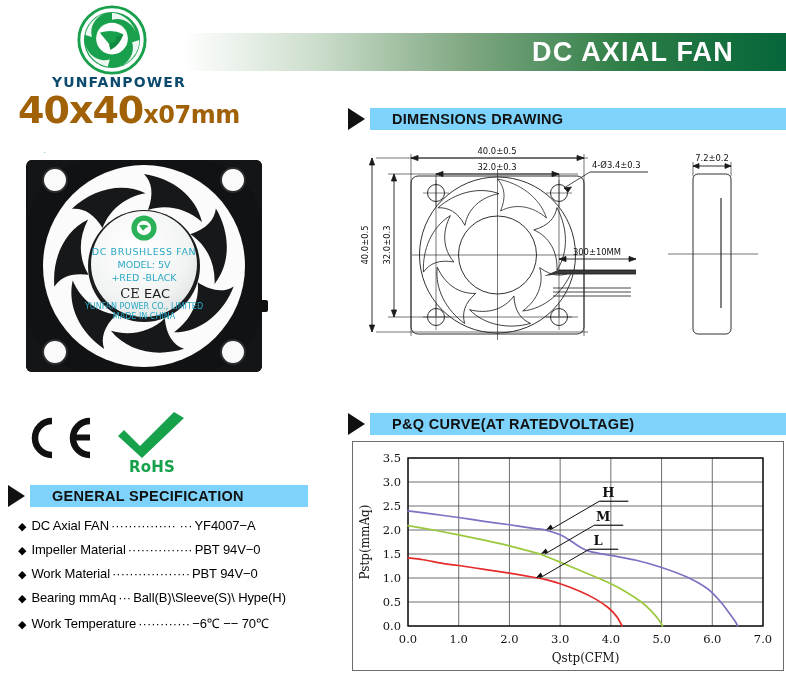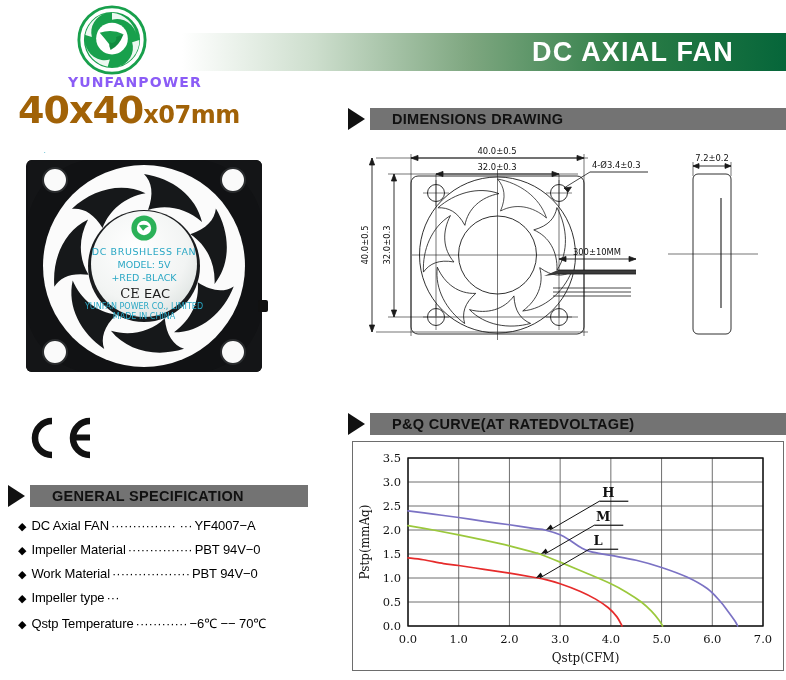"YUNFANPOWER" #logo-word { color: #8b5cf6 -> #0c4a6e; margin-left: 16px -> none }
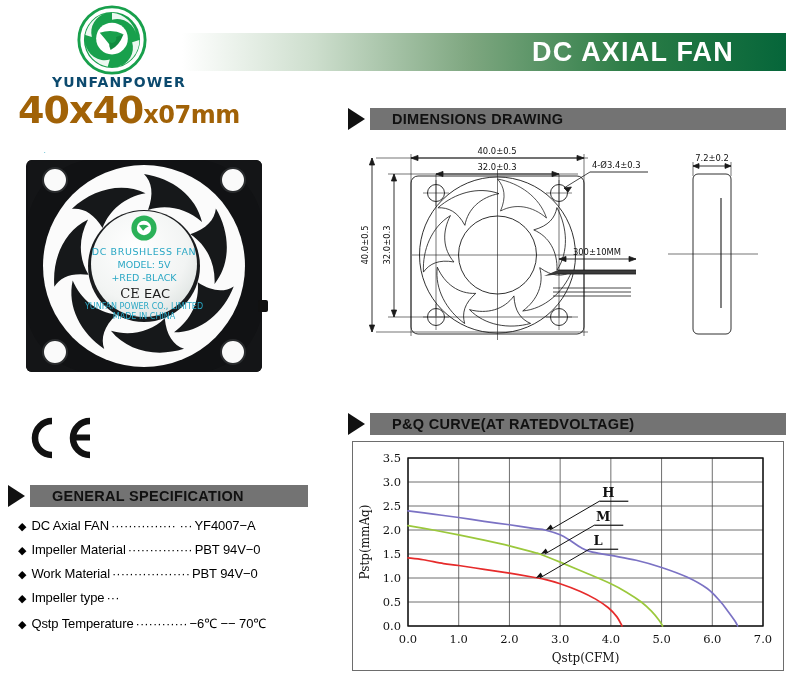"DIMENSIONS DRAWING" .sec-band { background: #737373 -> #7dd3fc }
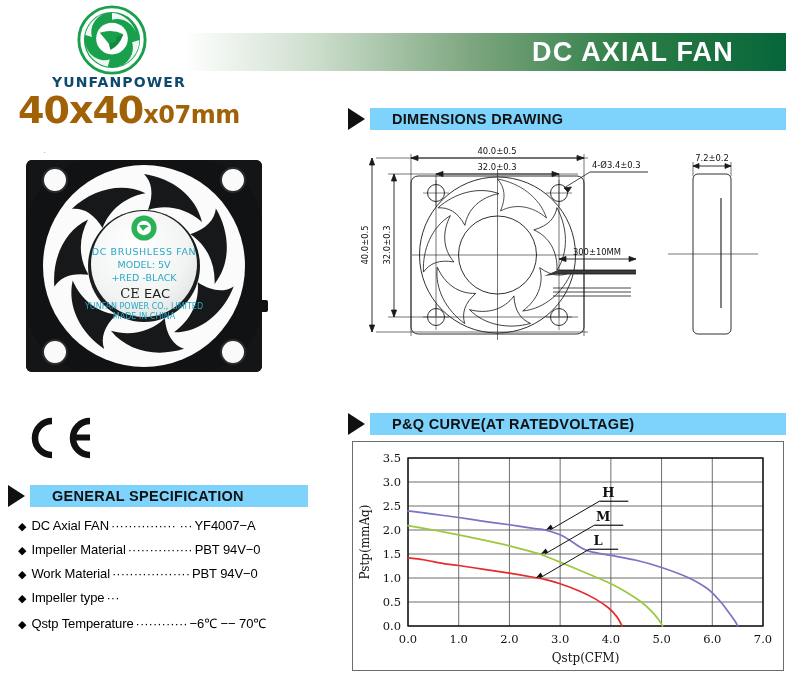"RoHS" div { html: none -> <div> <svg> <path></path> </svg> <div>RoHS</div> </div> }
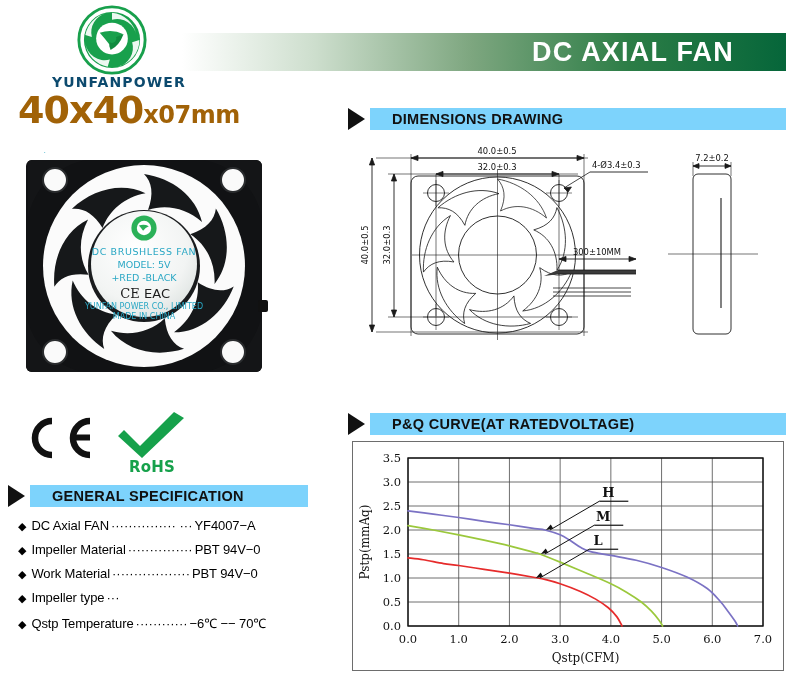"Impeller type" span.spec-name { text: Impeller type -> Bearing mmAq }
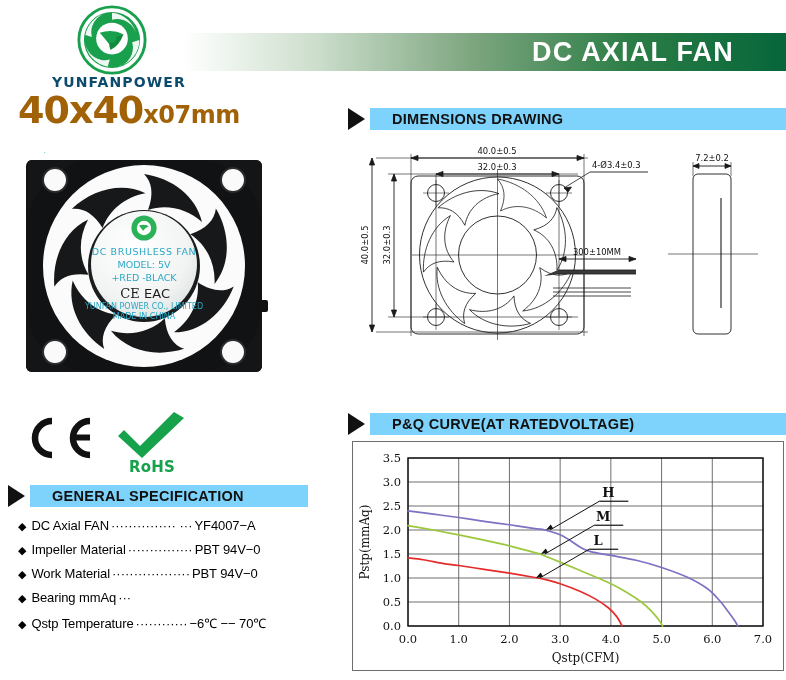"Ball(B)\Sleeve(S)\ Hype(H)" span.spec-val { html: none -> <span>Ball(B)\Sleeve(S)\ Hype(H)</span> }
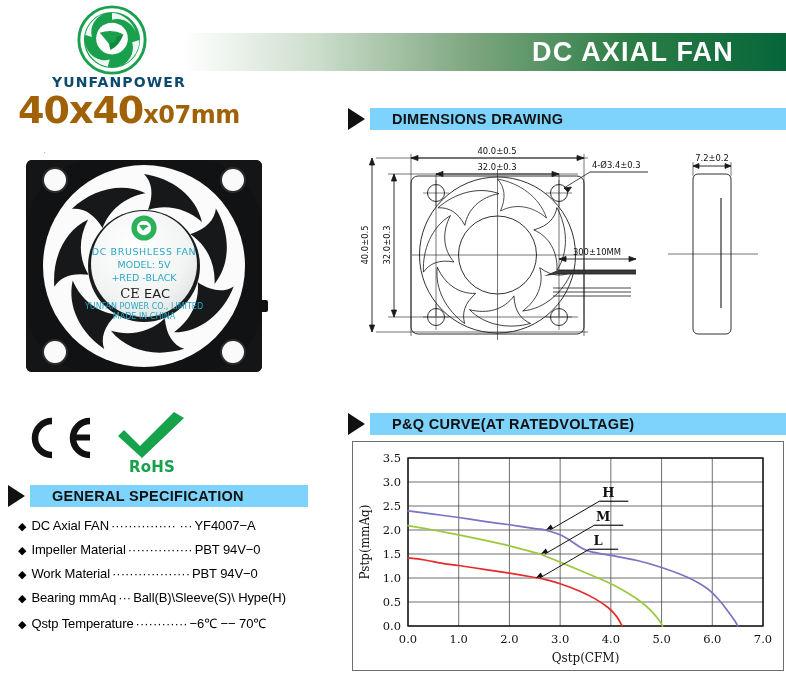"Qstp Temperature" span.spec-name { text: Qstp -> Work }
